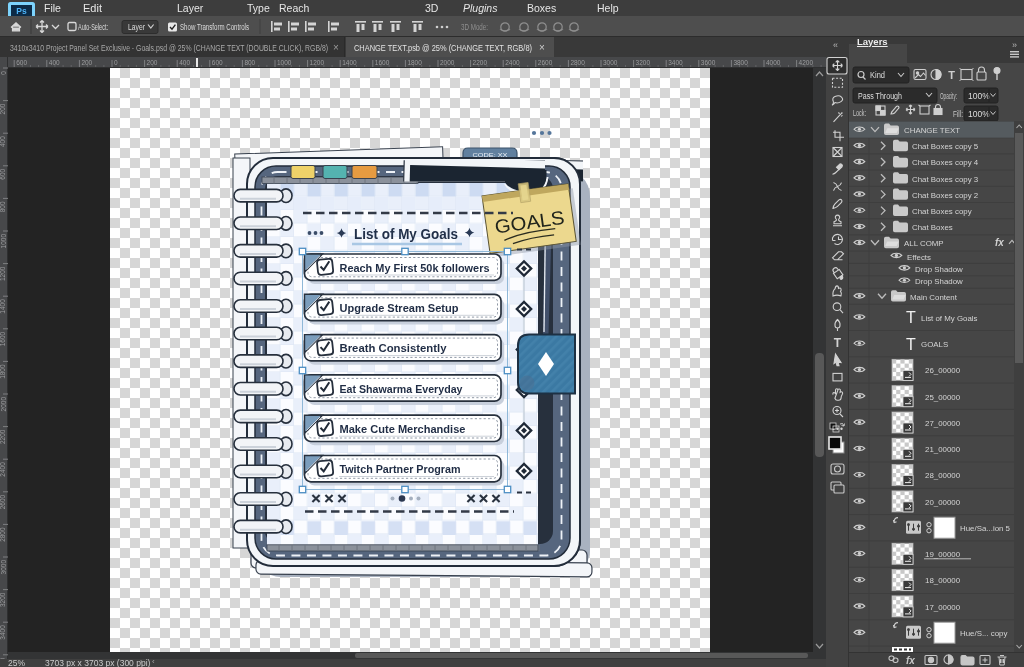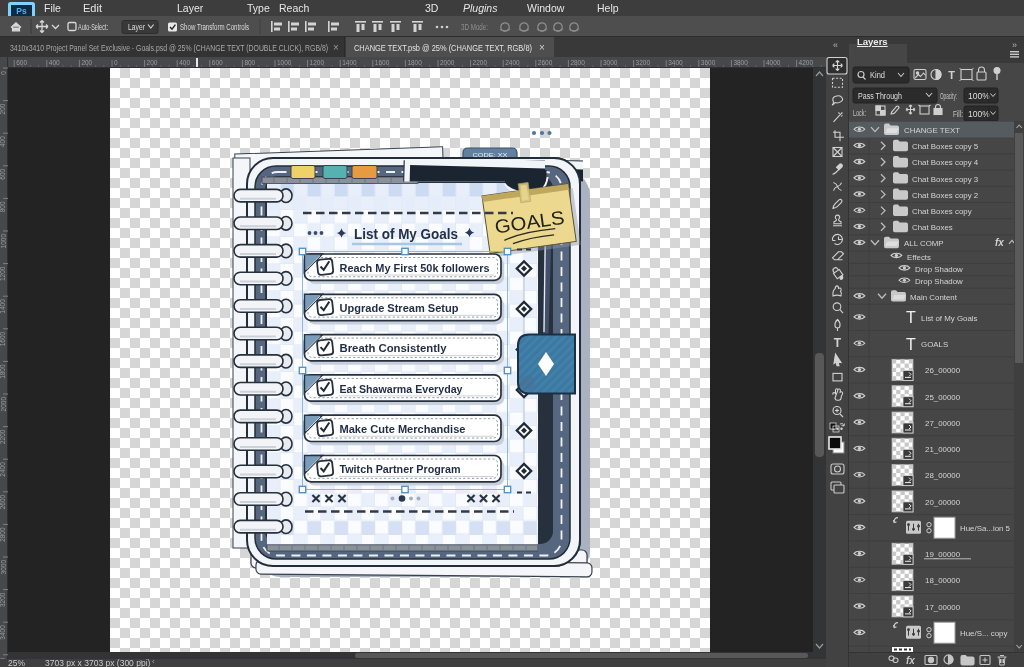"Window" div.txt { text: Window -> Boxes }
